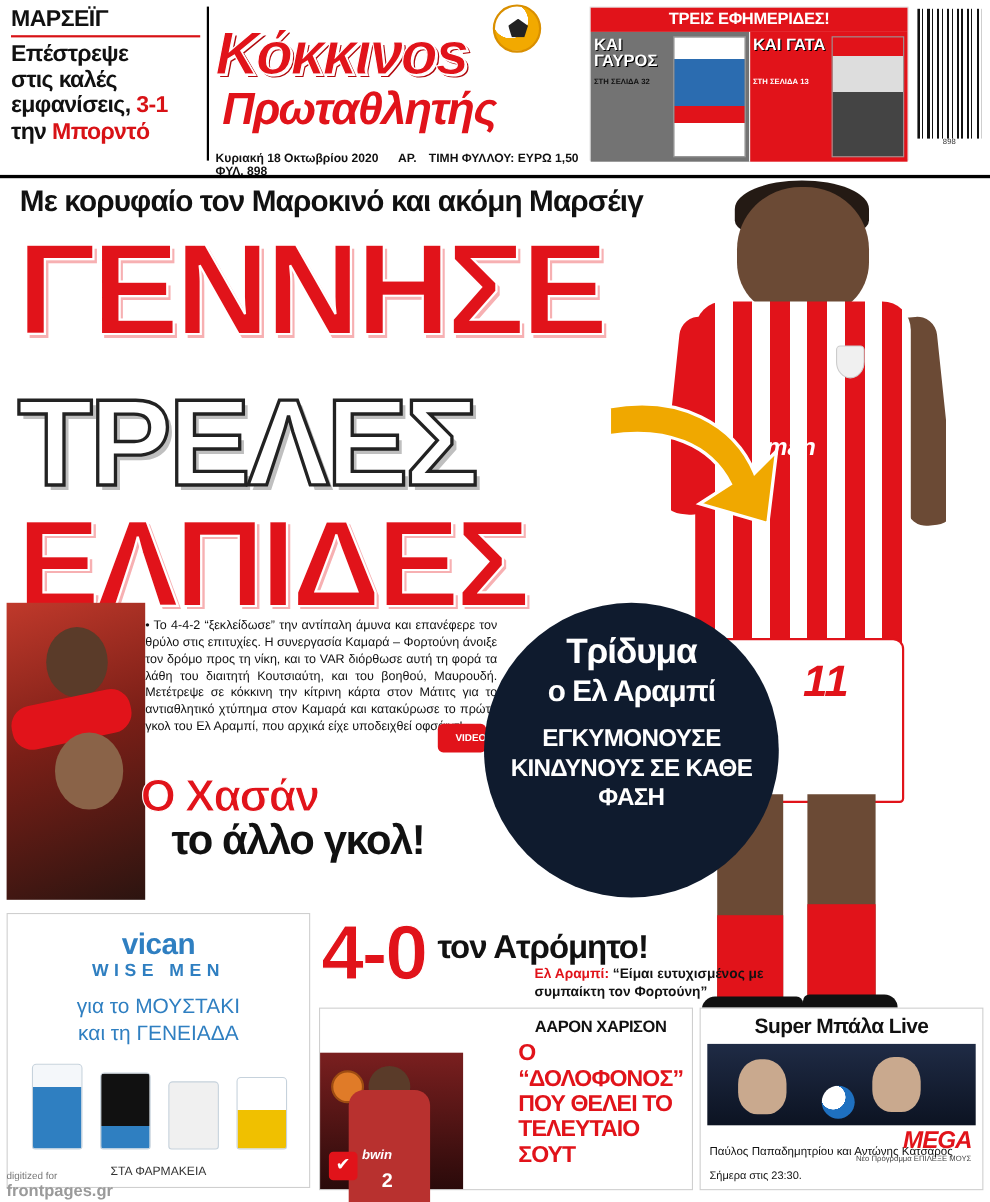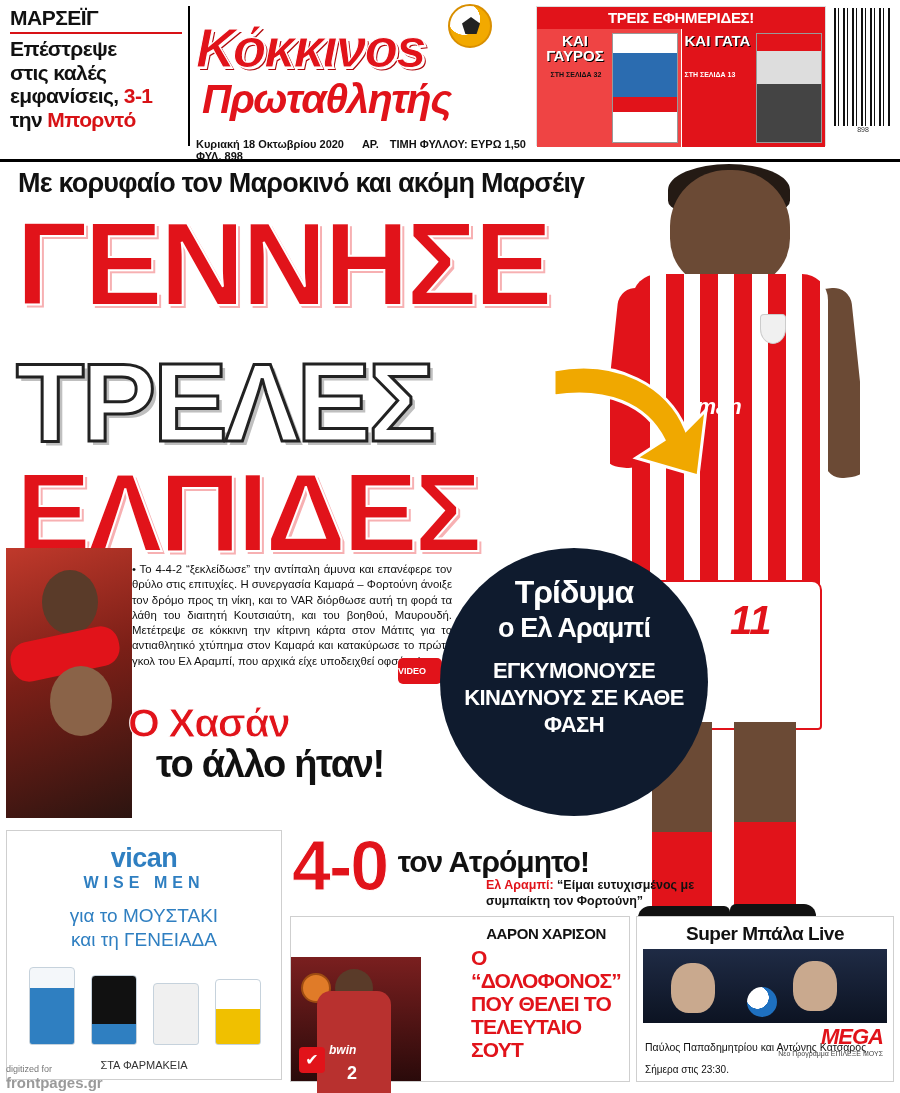"ΚΑΙ ΓΑΥΡΟΣ" .pc-yellow { background: #ef4444 -> #737373; text-align: center -> none }
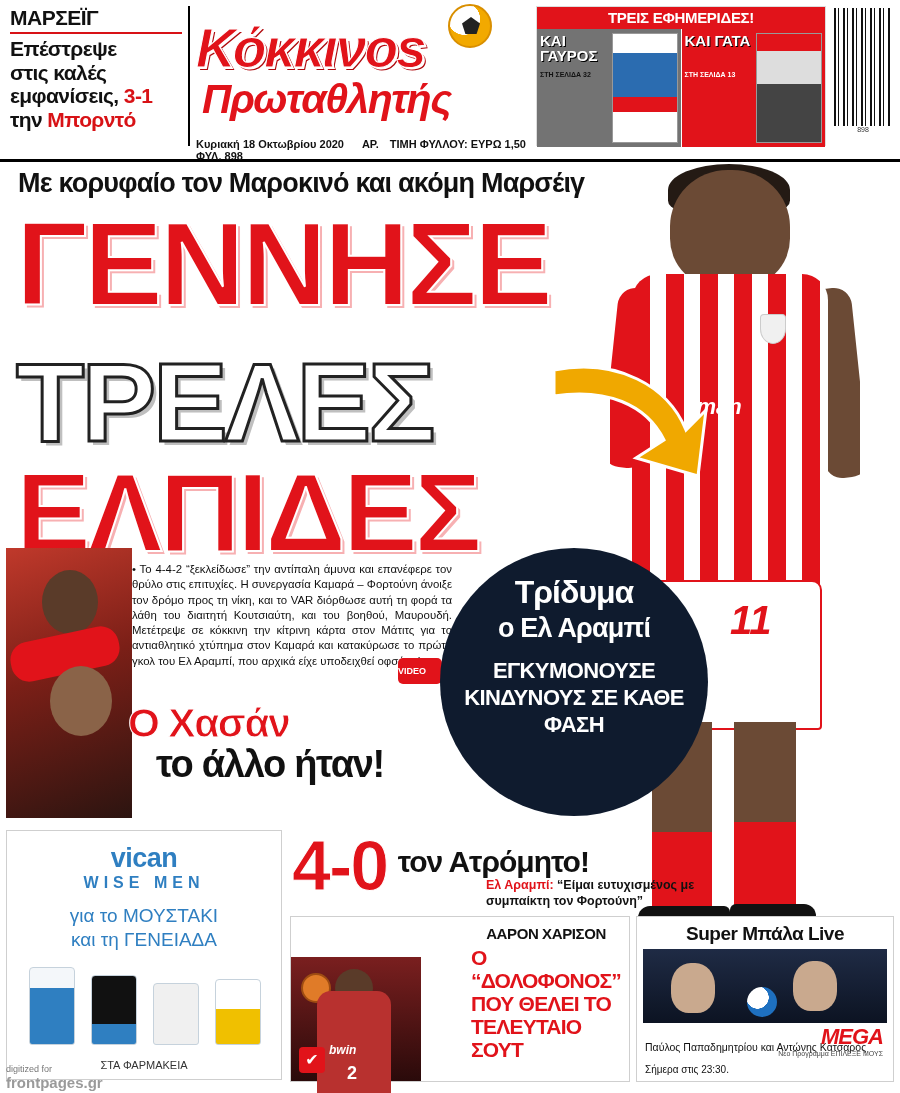"VIDEO" .vid-badge { text-align: left -> right }
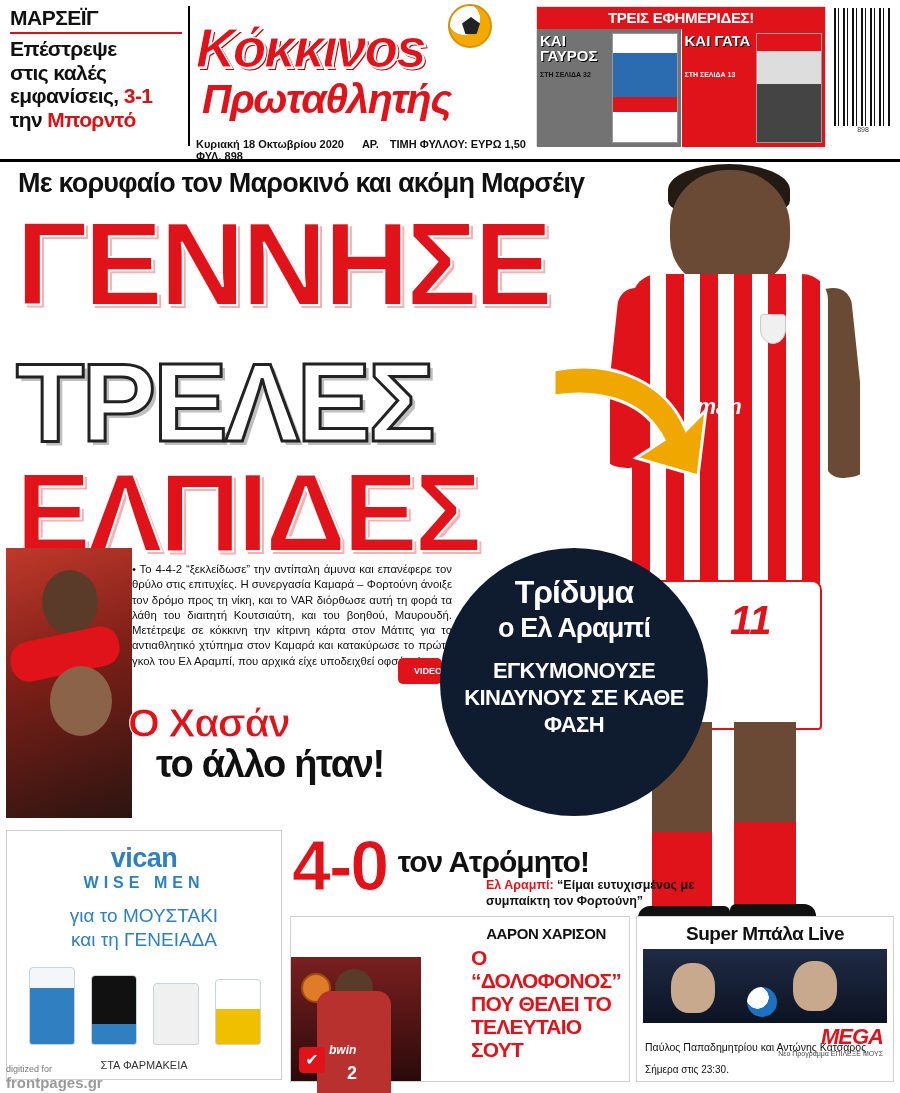"το άλλο ήταν!" div.hassan-2 { text: ήταν -> γκολ }
